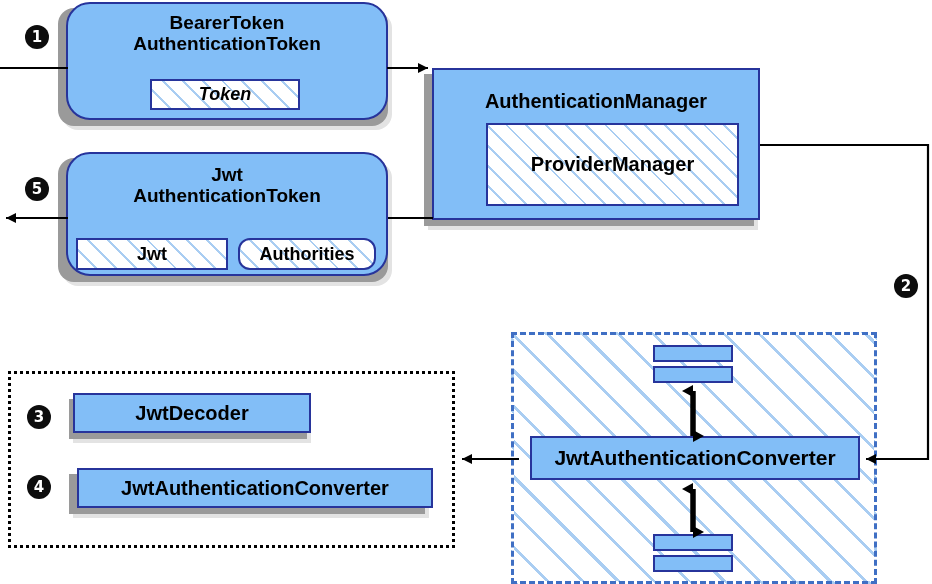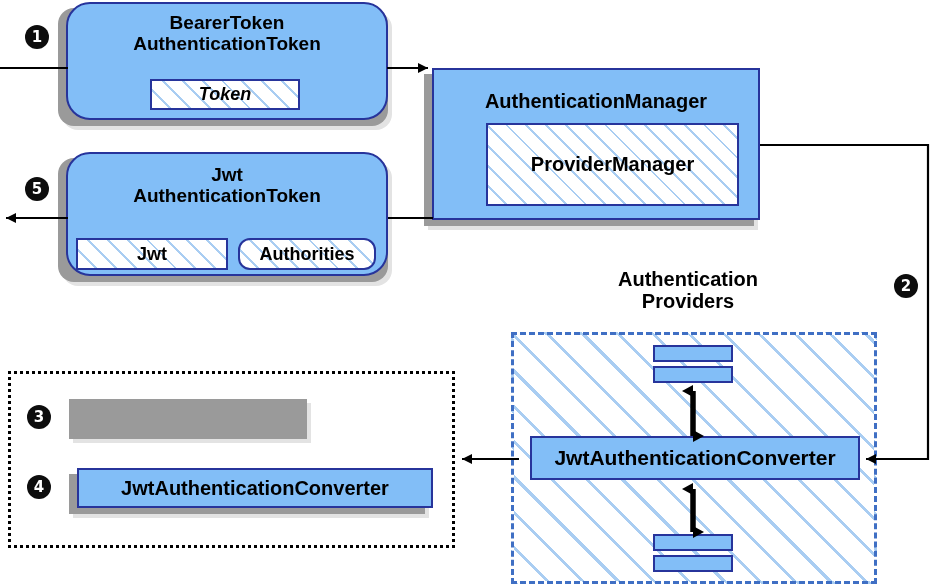"Authentication" div.group-label { html: <div> <span>Authentication</span><br> <span>Providers</span> </div> -> none }
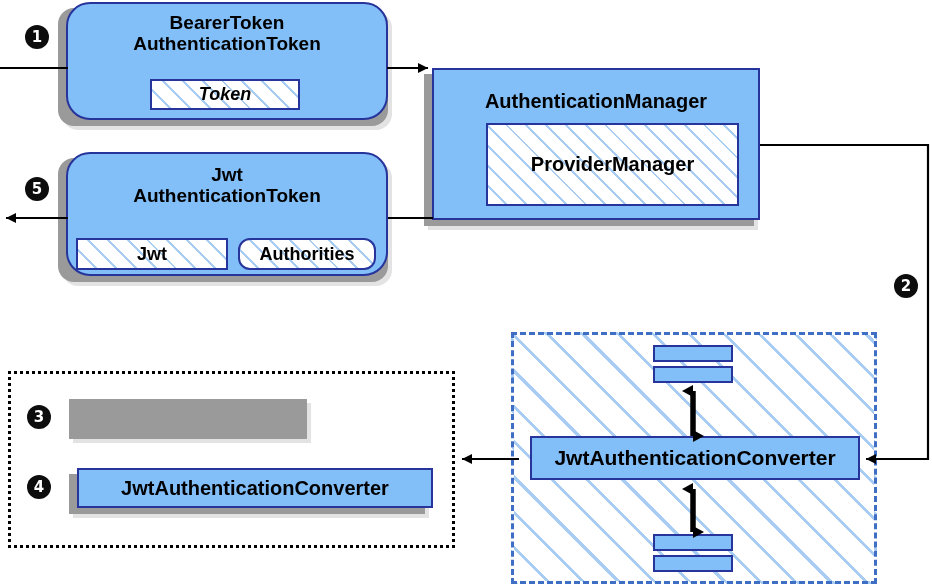"JwtDecoder" div.node { html: none -> <div> <span>JwtDecoder</span> </div> }
